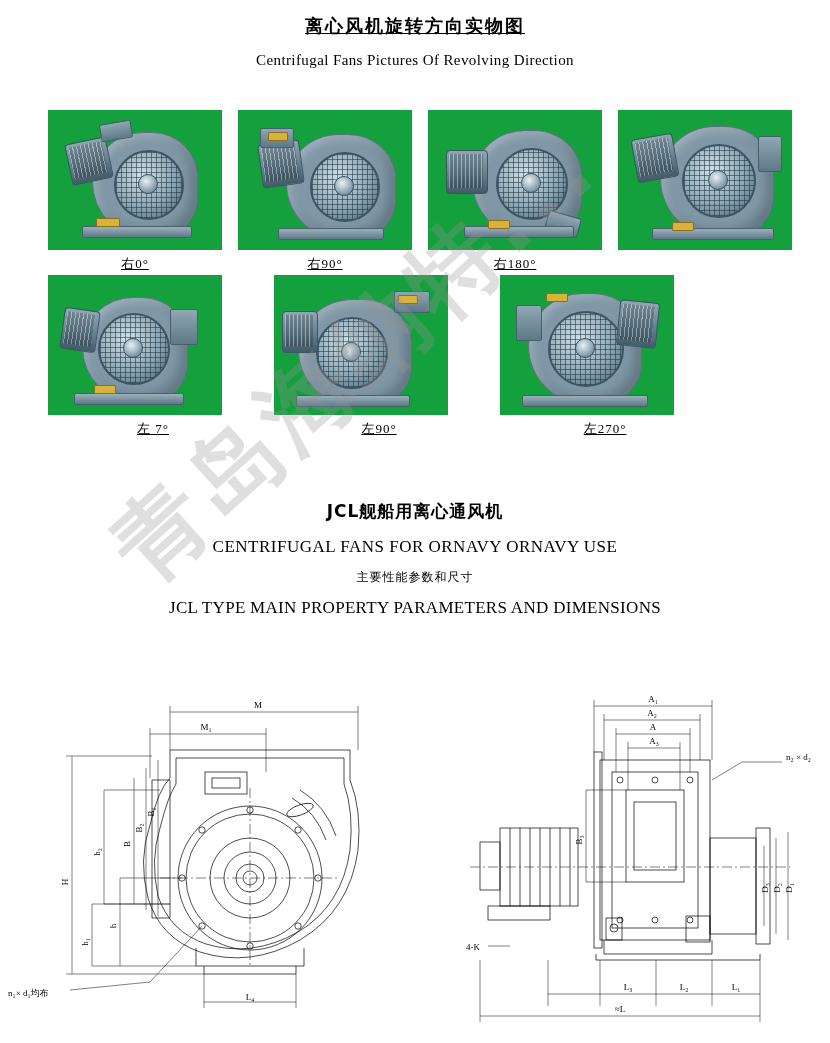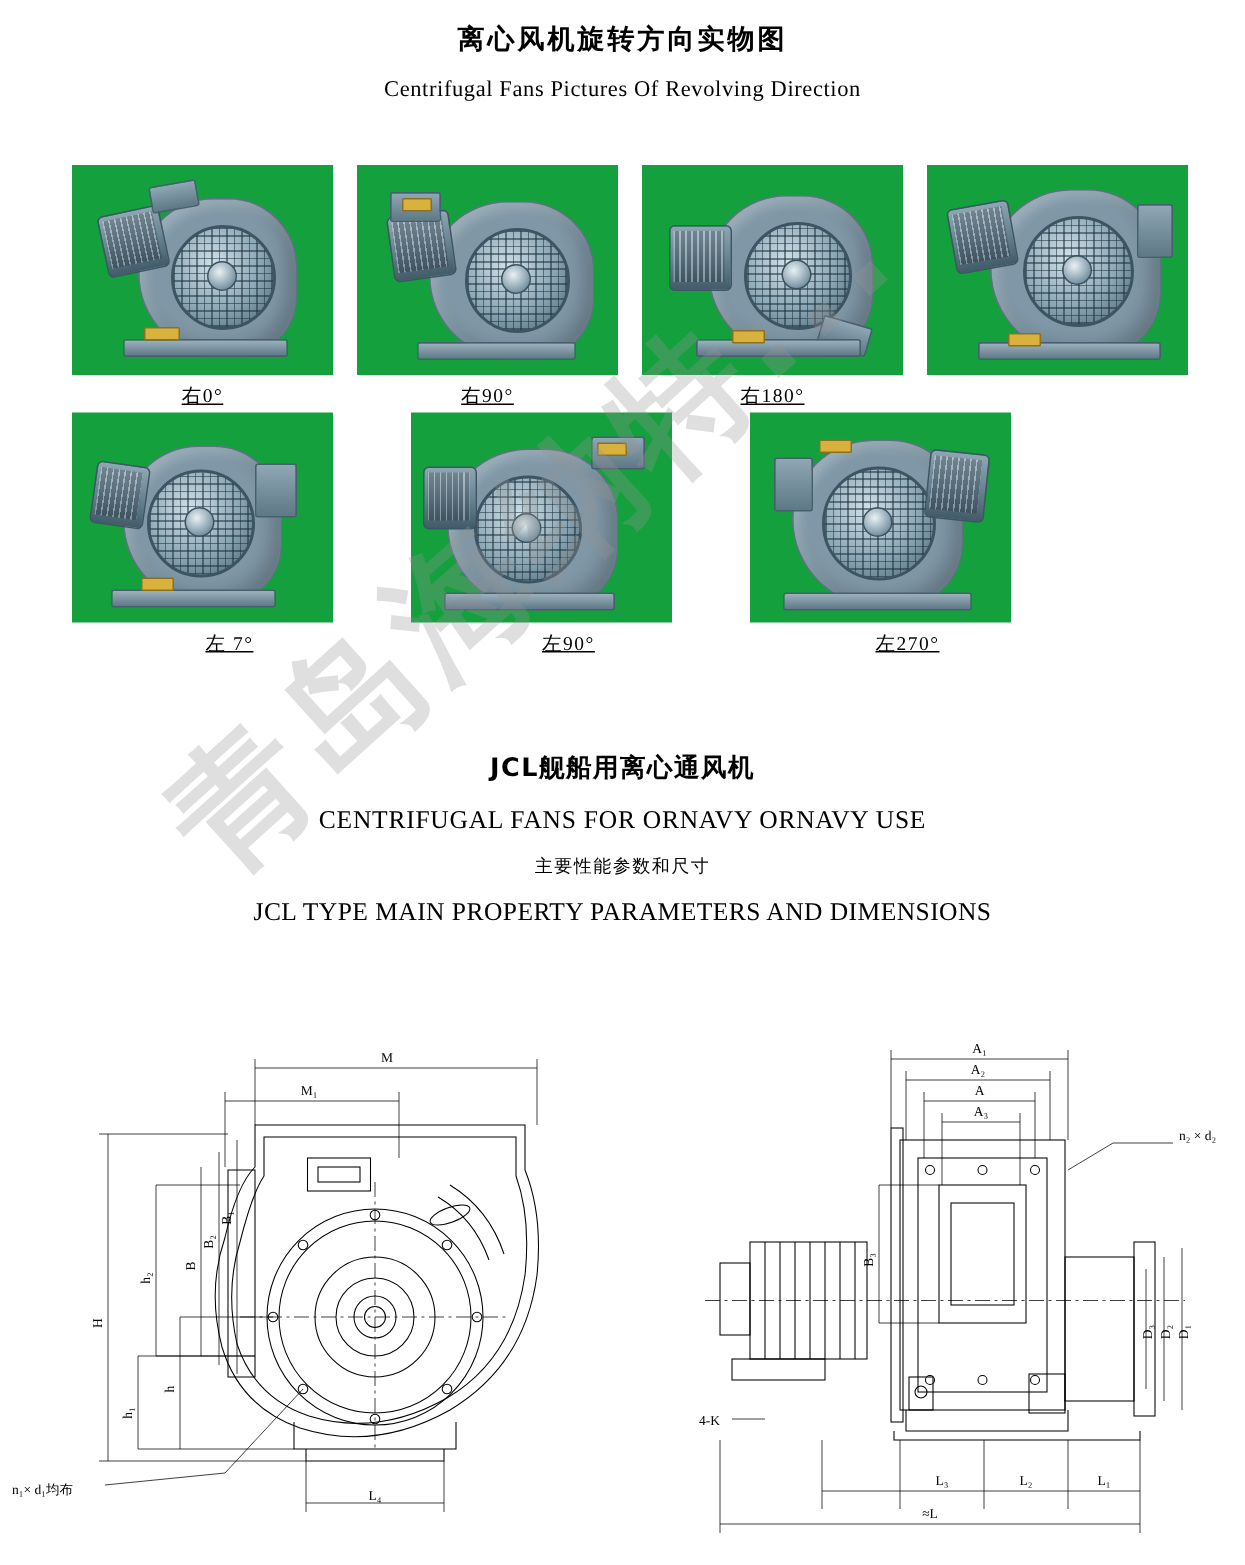"离心风机旋转方向实物图" .title-cn { text-decoration: none -> underline }
